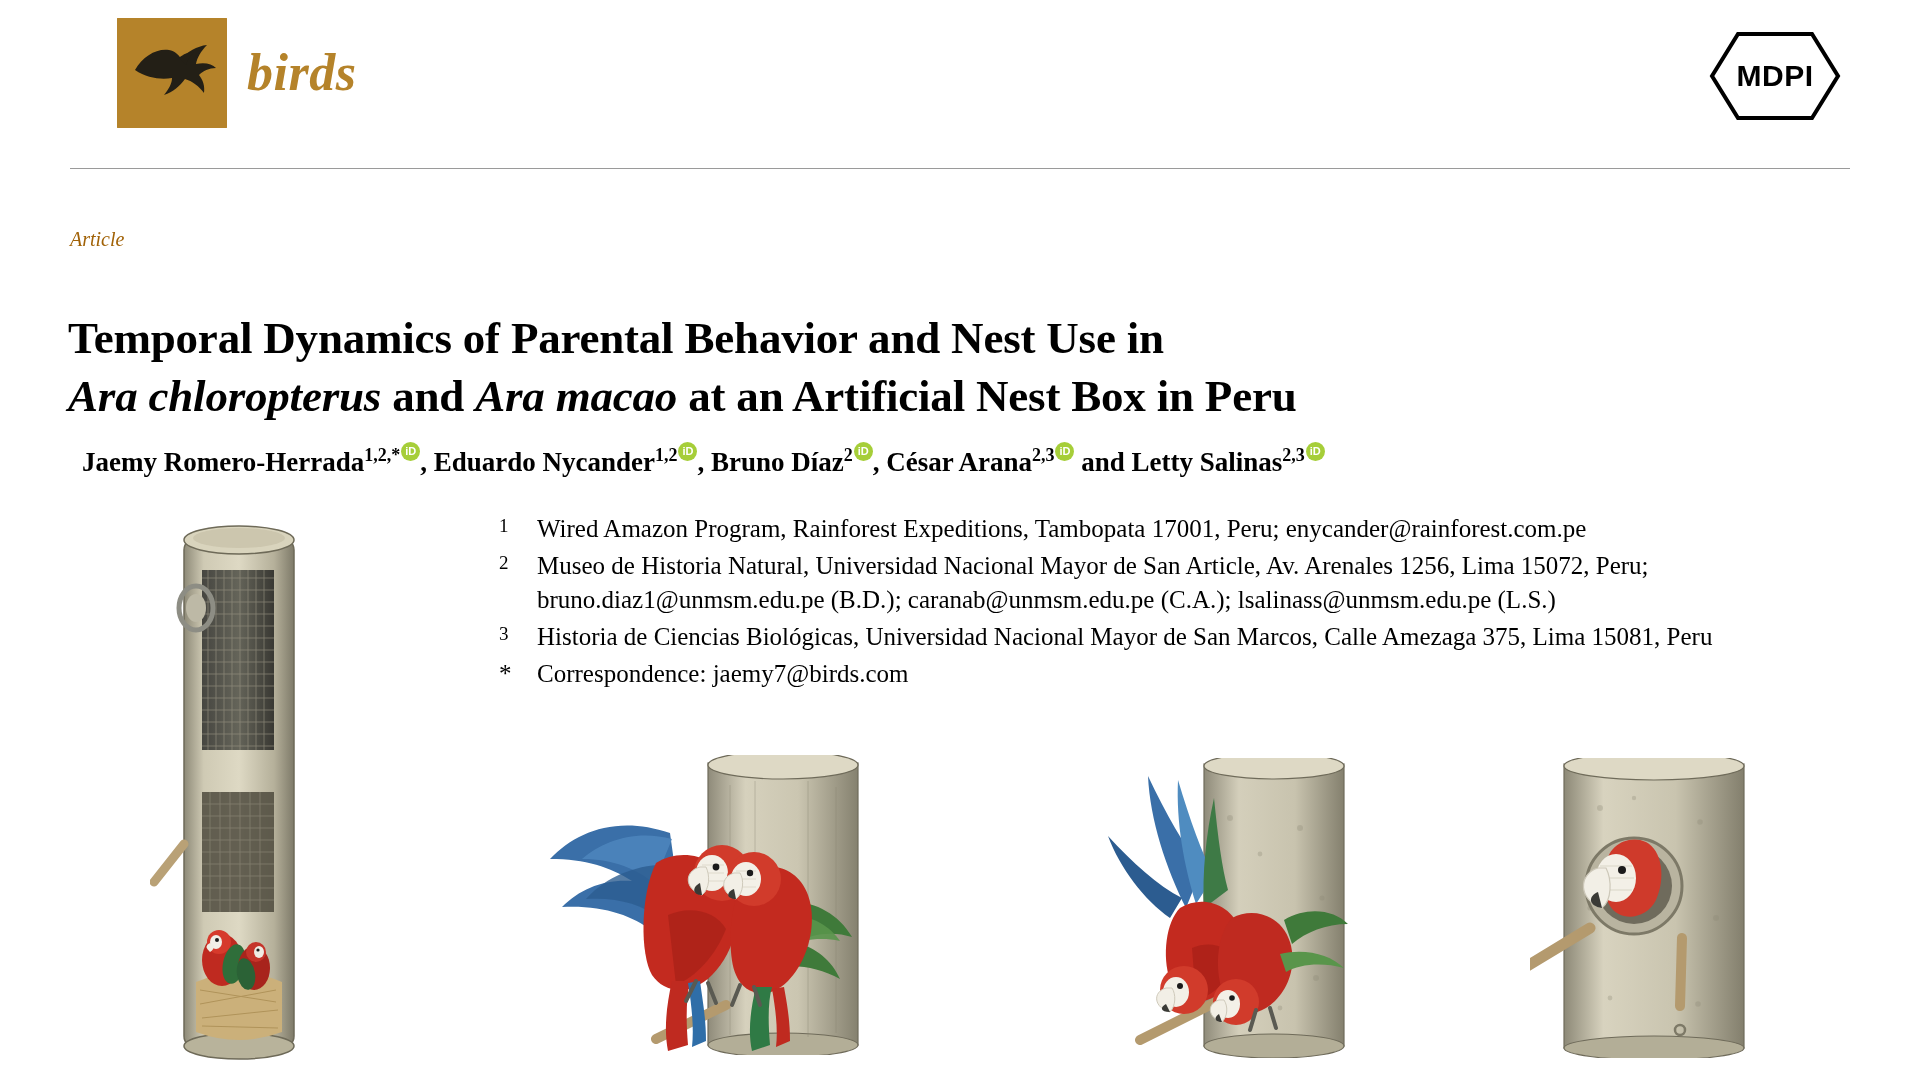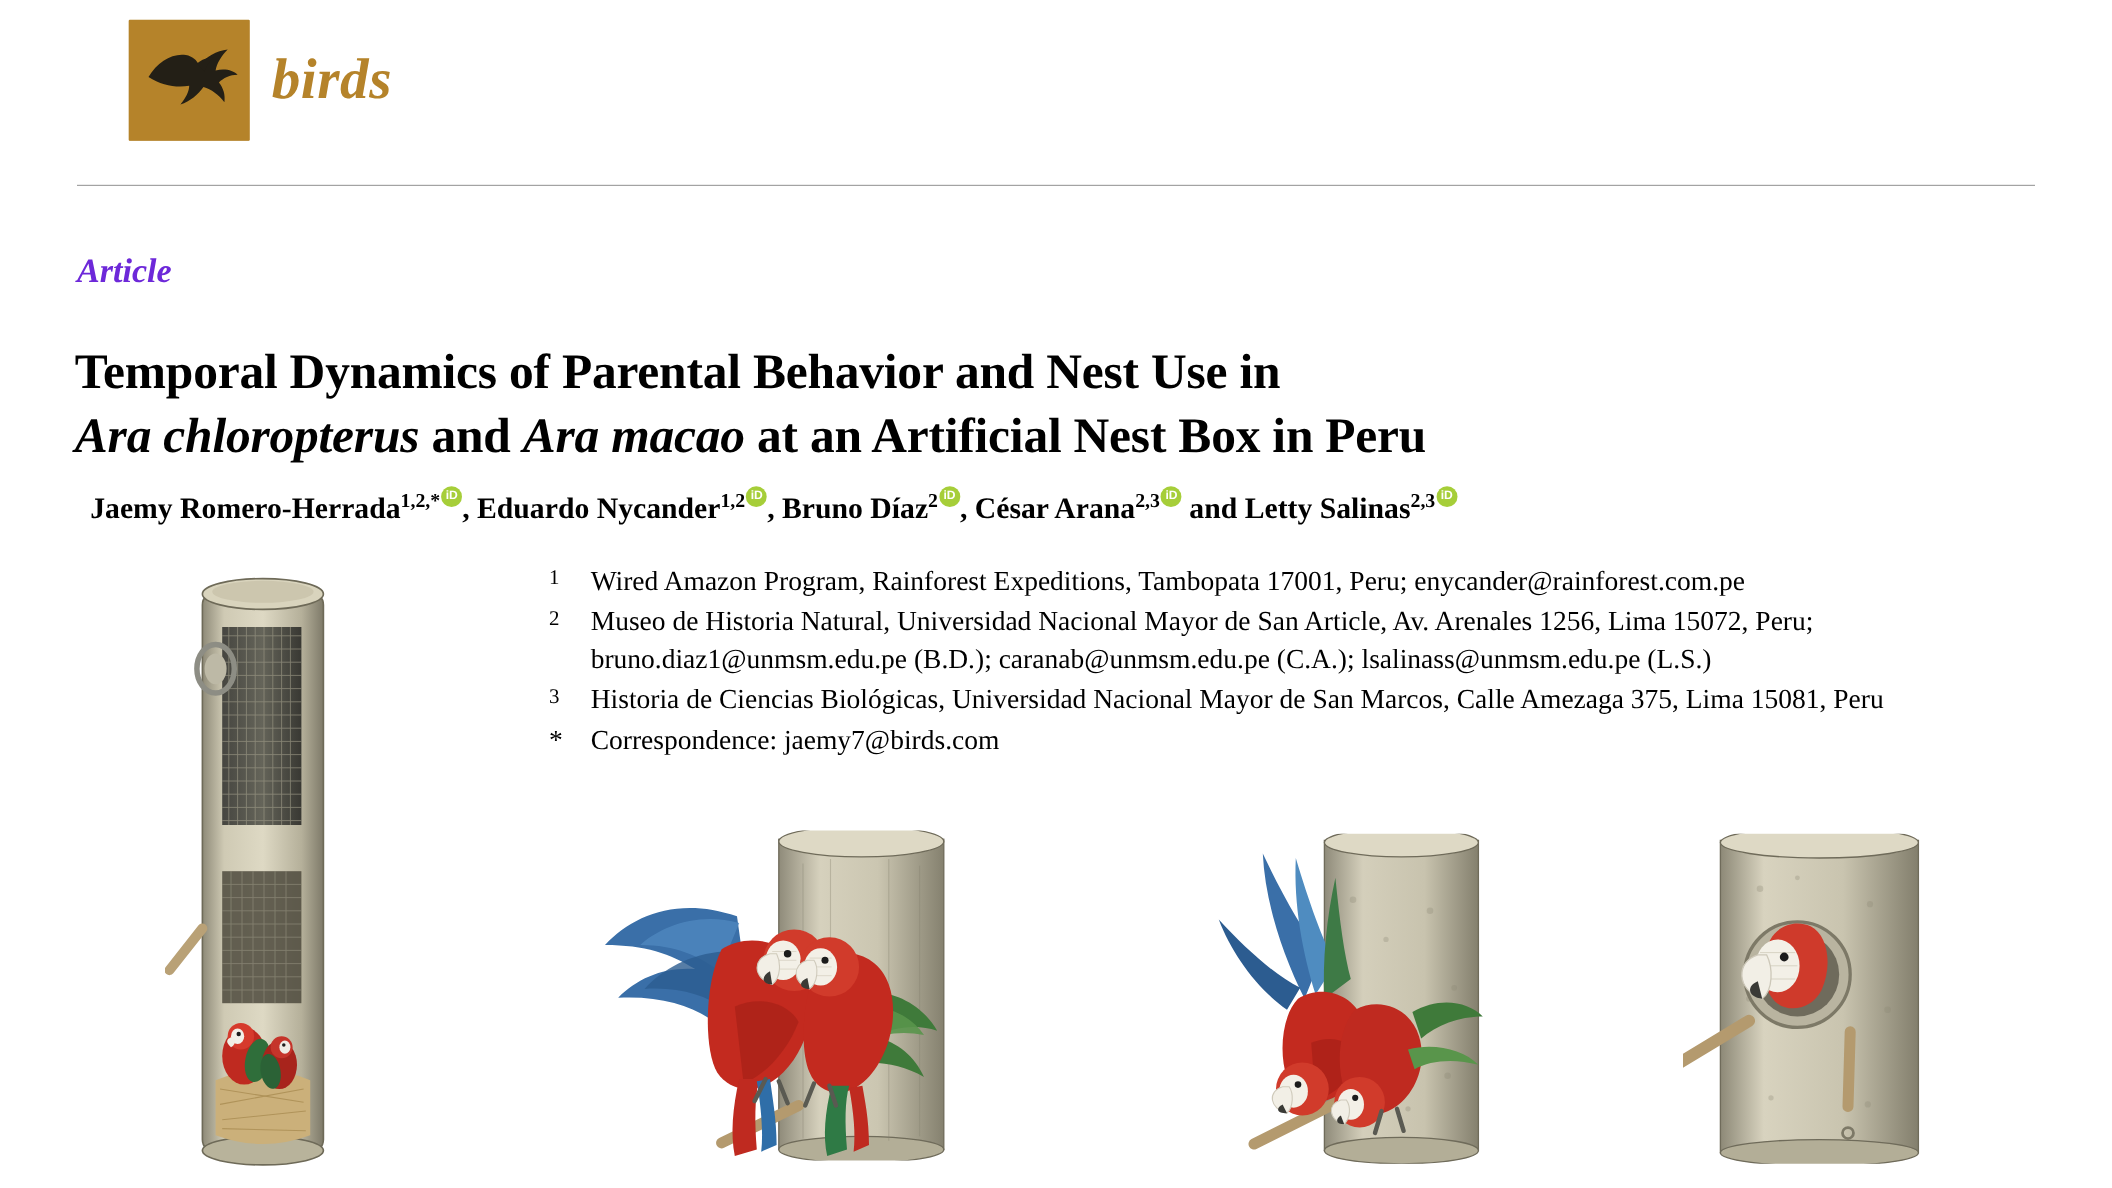"MDPI" div.mdpi-logo { html: none -> <div> <svg> <polygon></polygon> </svg> <div>MDPI</div> </div> }
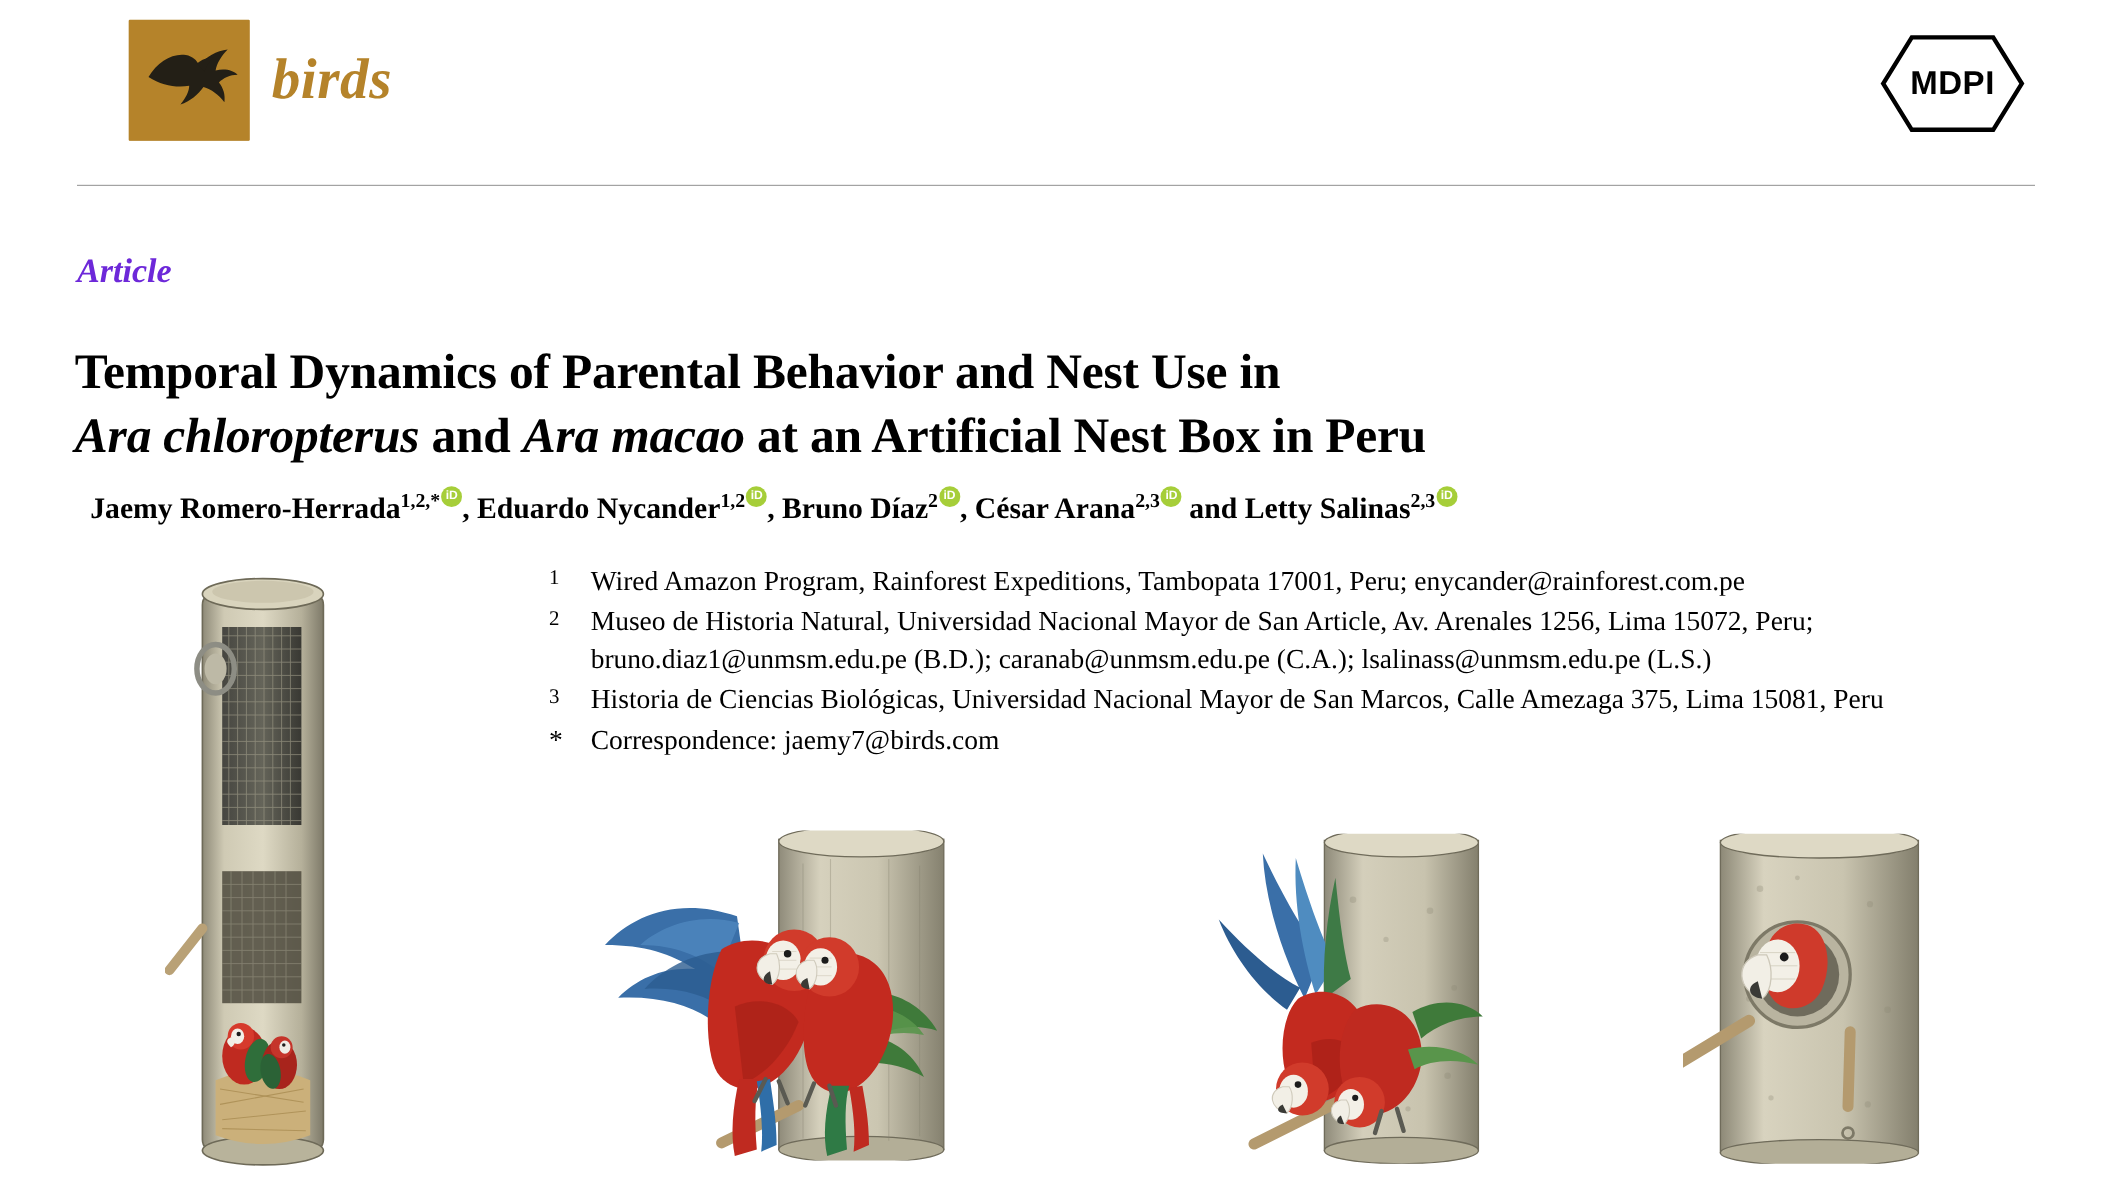"Article" .article-type { color: #6d28d9 -> #a16207; font-size: 31px -> 20px; font-weight: bold -> none }
